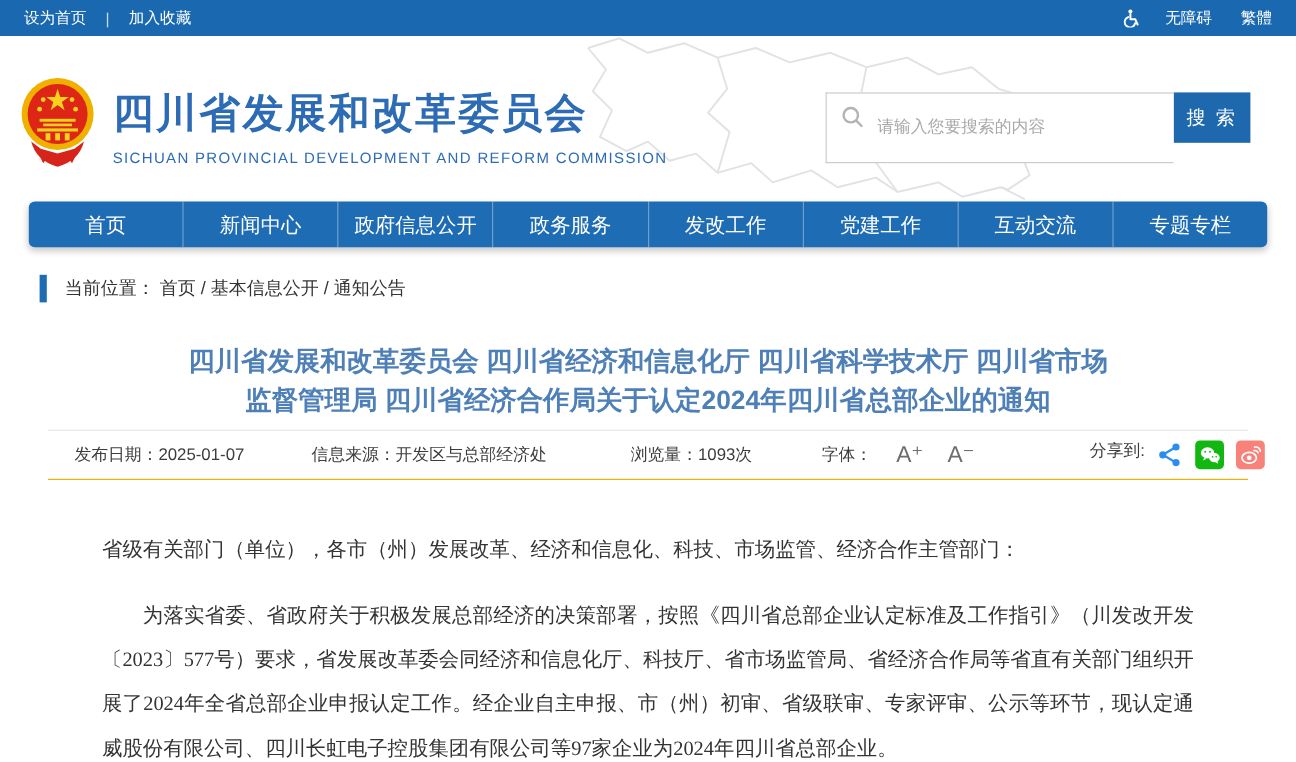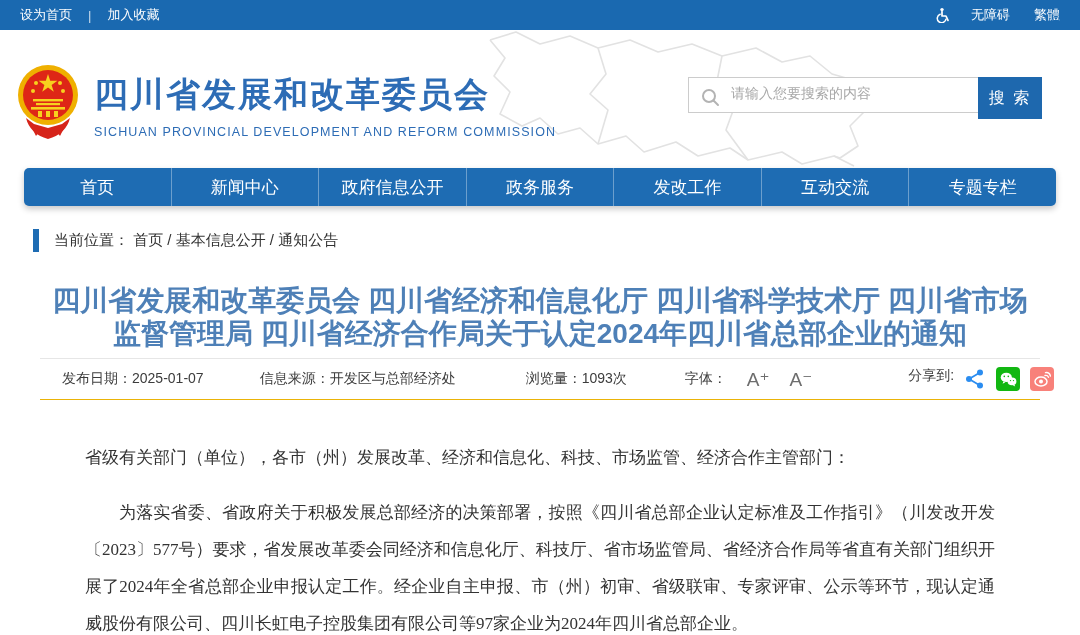"请输入您要搜索的内容" .search-input { height: 36px -> 59px }
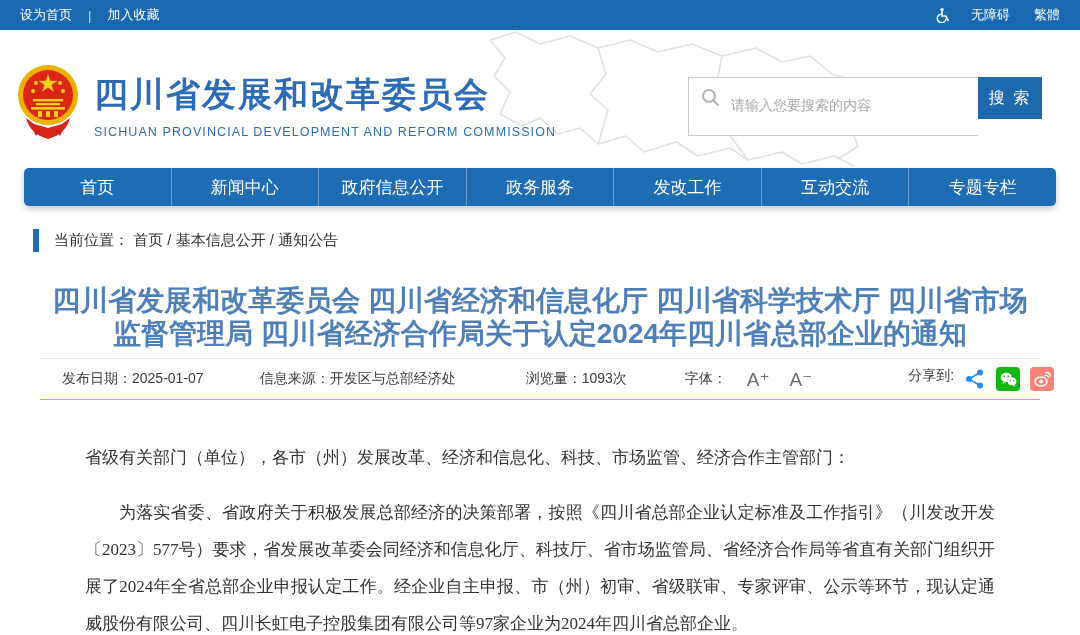"党建工作" div.nav-item { html: none -> <div>党建工作</div> }
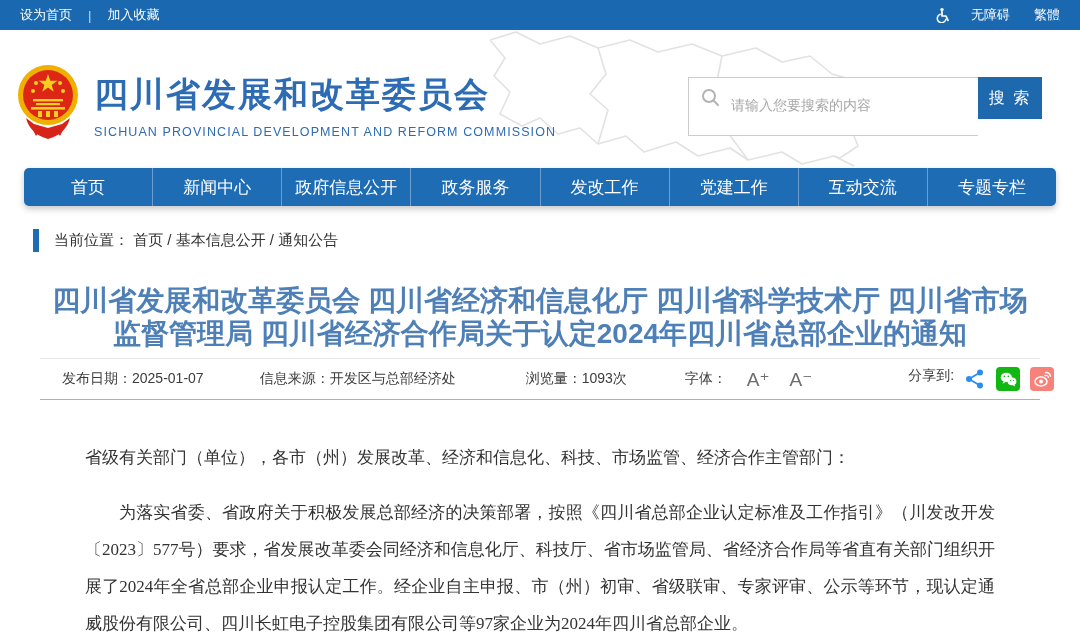"四川省发展和改革委员会 四川省经济和信息化厅 四川省科学技术厅 四川省市场" .article-title { font-size: 28px -> 22px }
